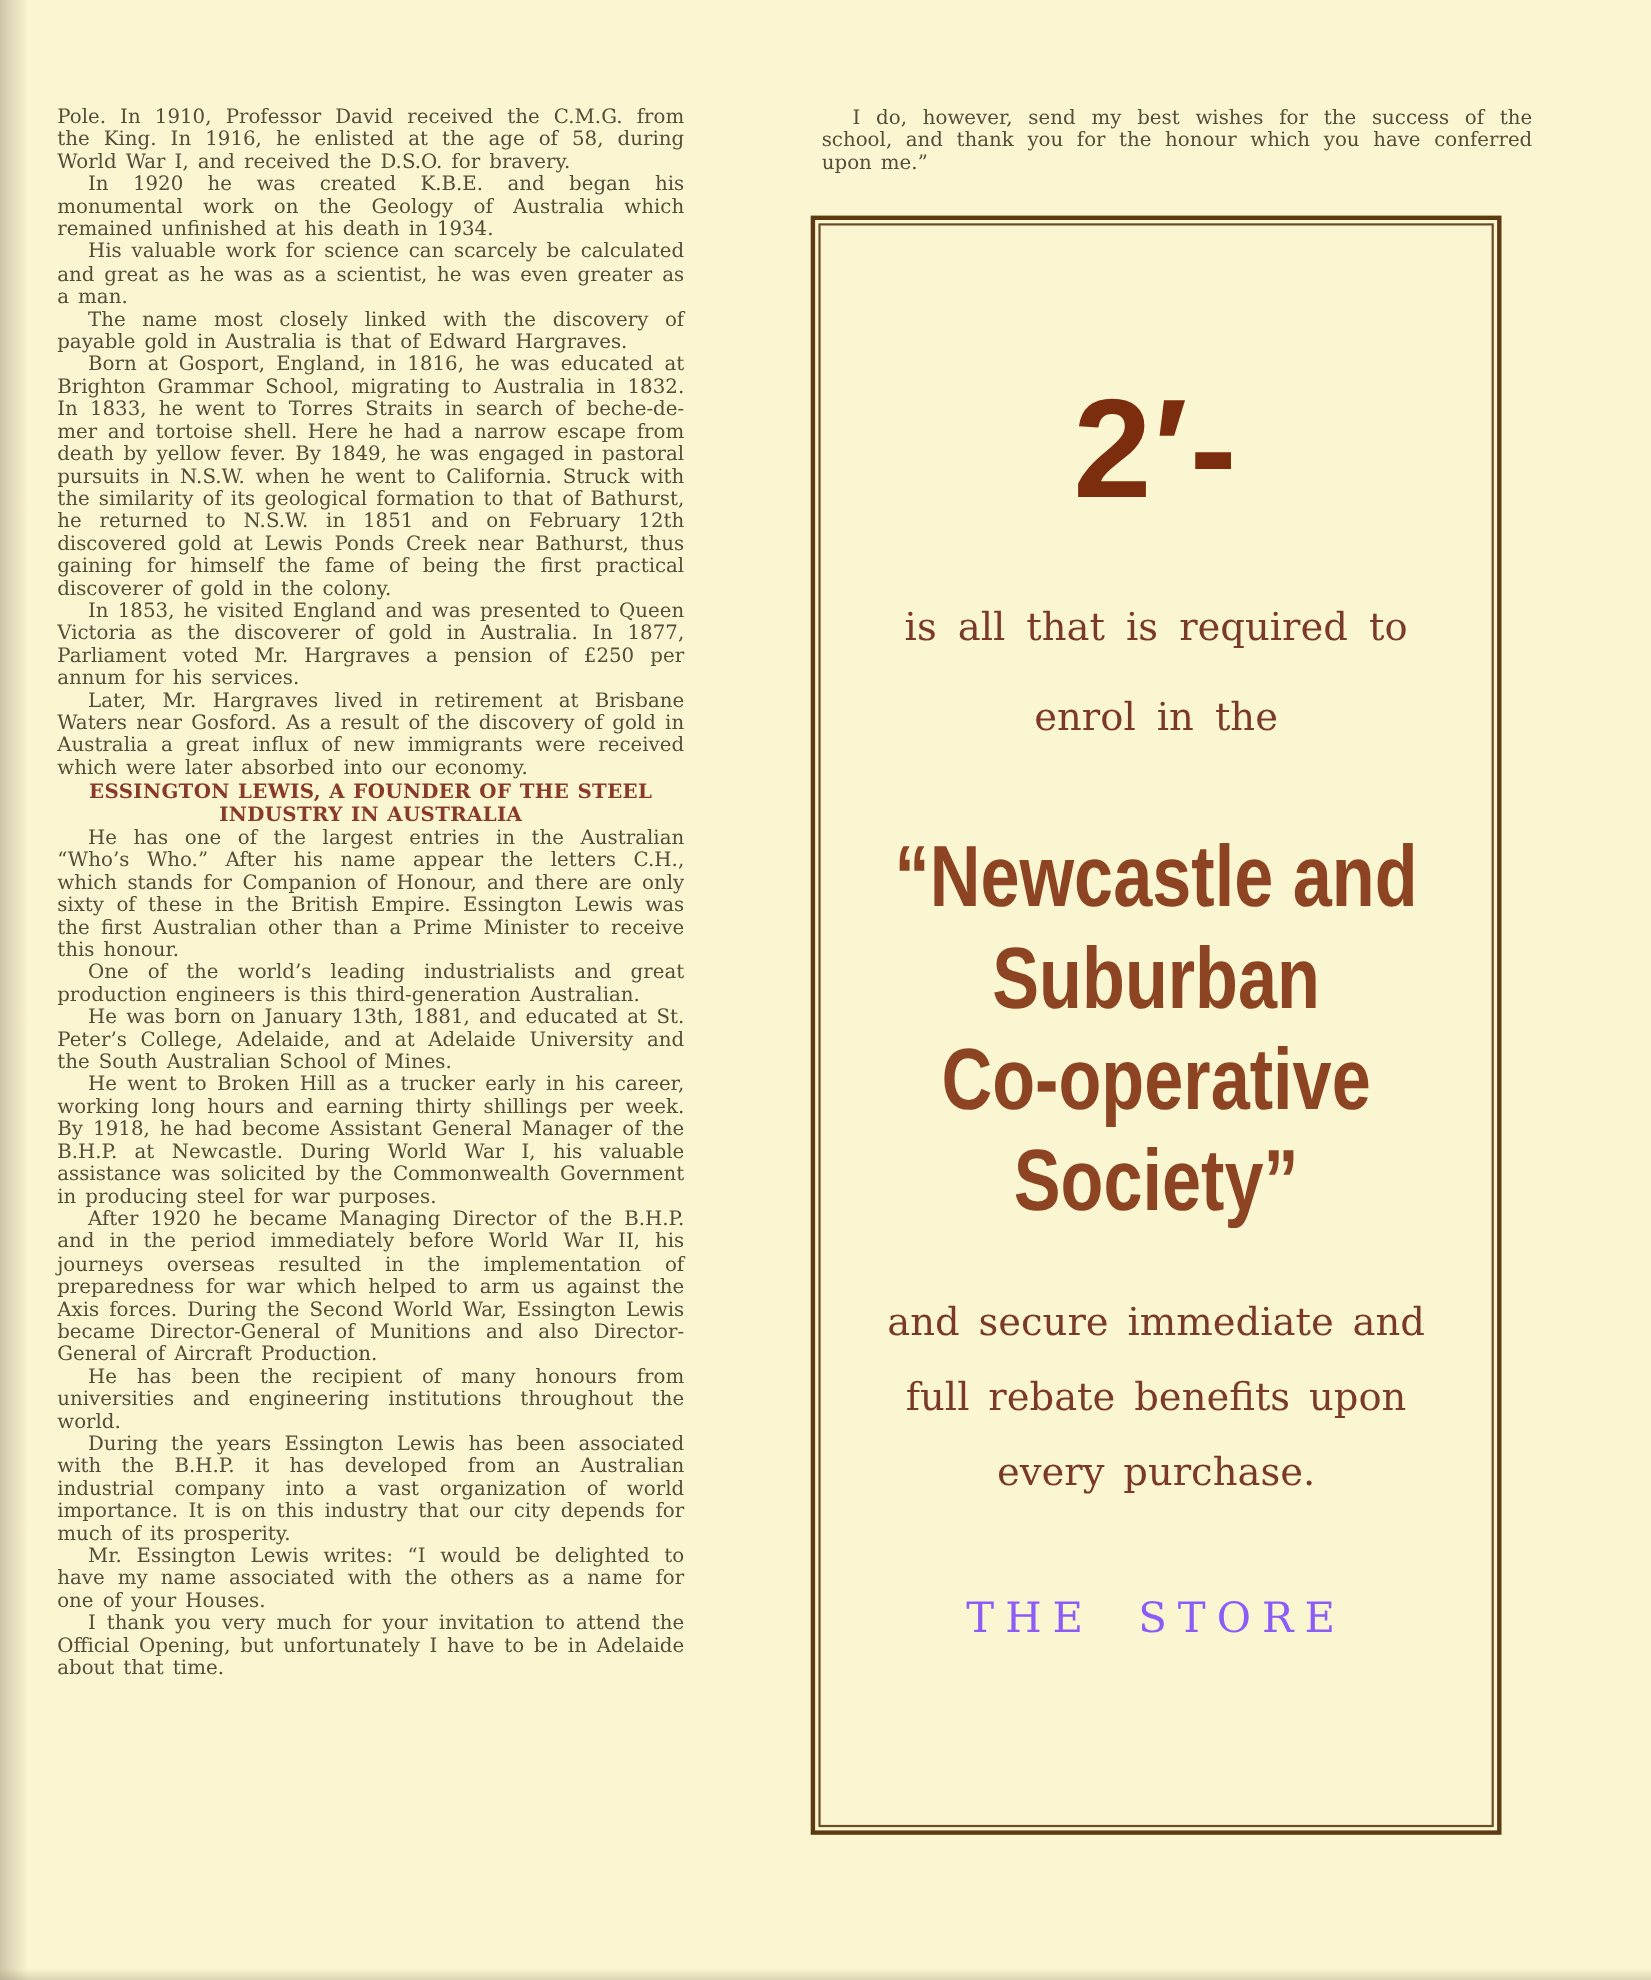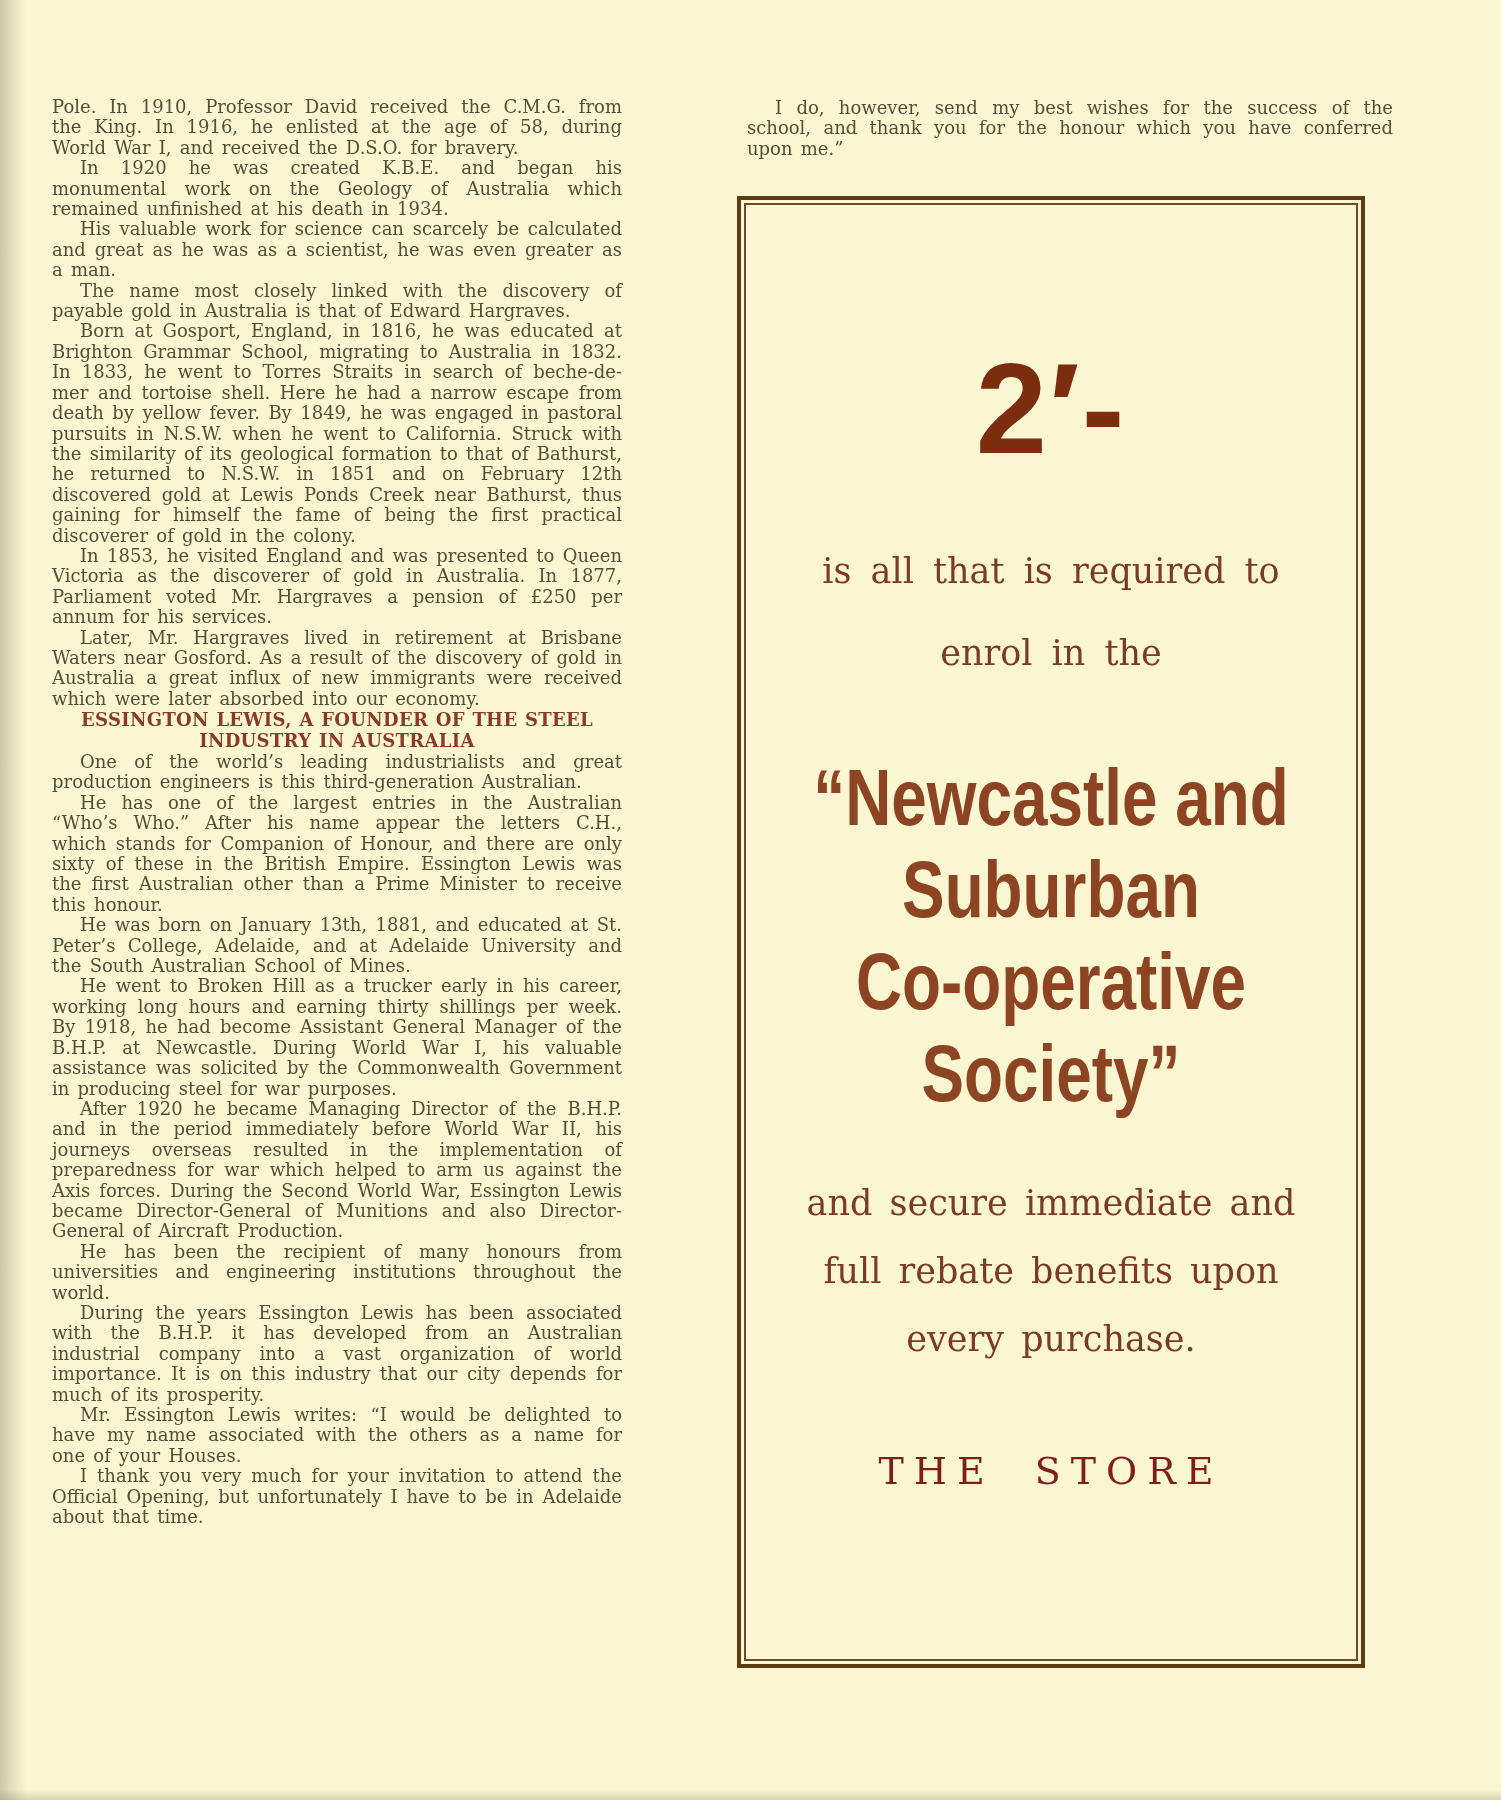"One of the world’s leading" p.para { order: before "He has one of the" -> after "He has one of the" }
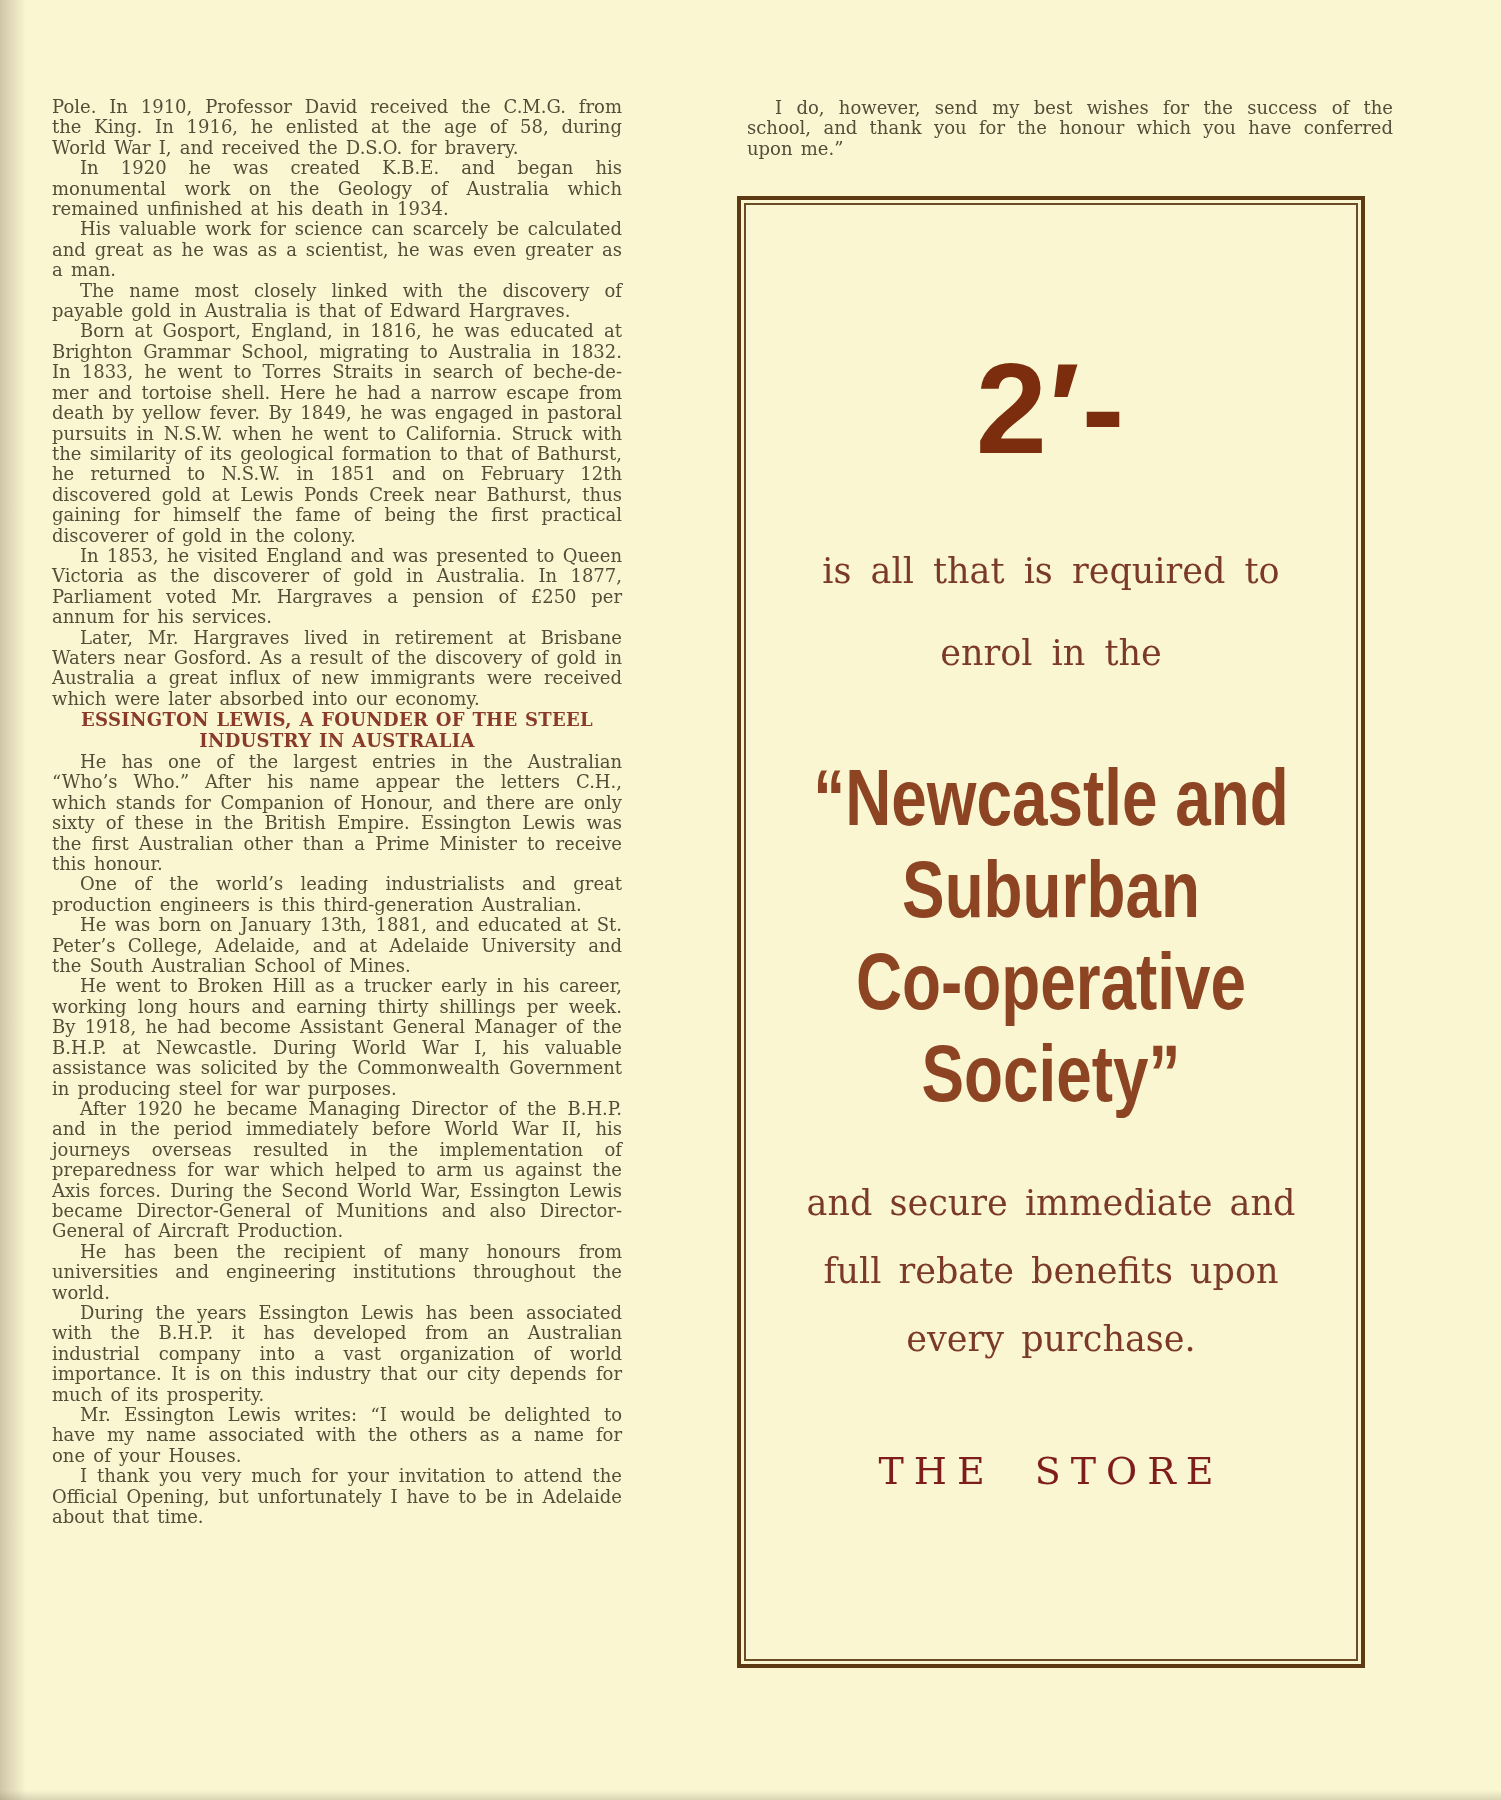"THE STORE" .ad-store { color: #7f1d1d -> #8b5cf6 }
